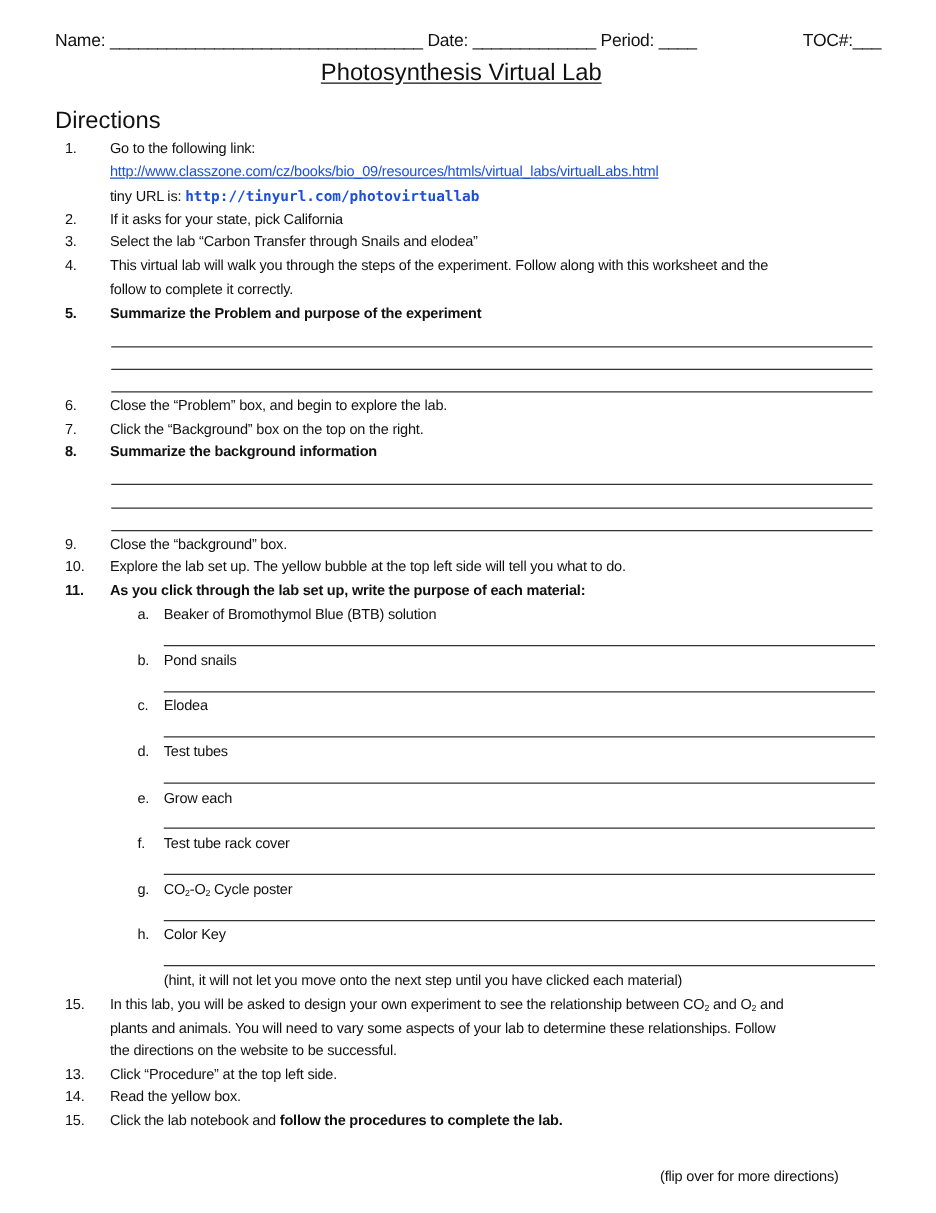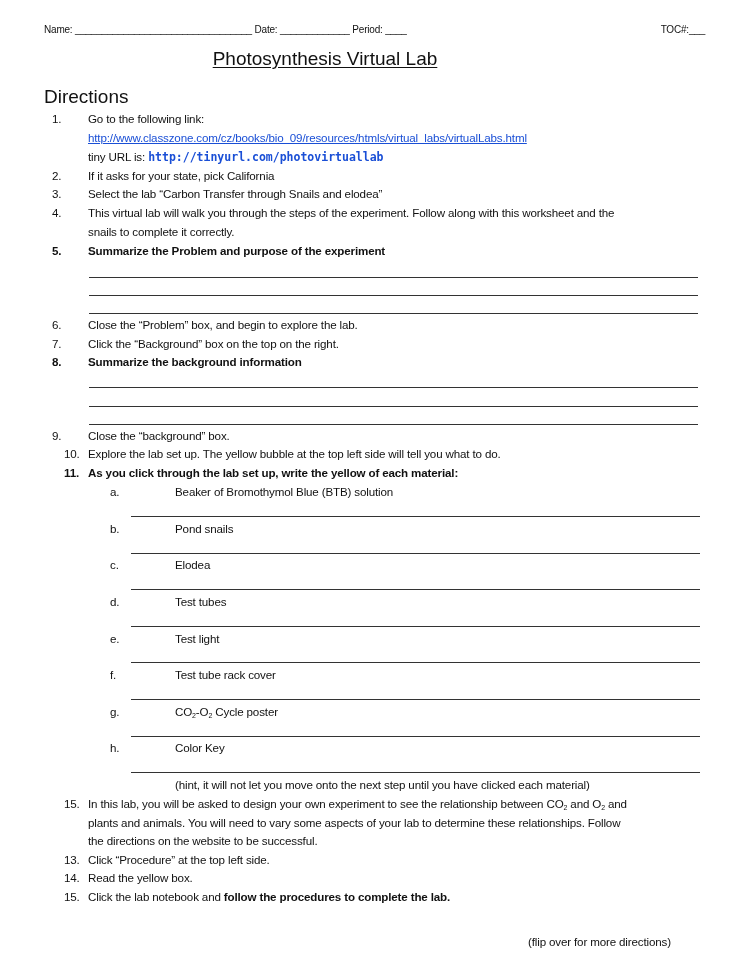"Name: _________________________________" .hdr { font-size: 10px -> 14px }
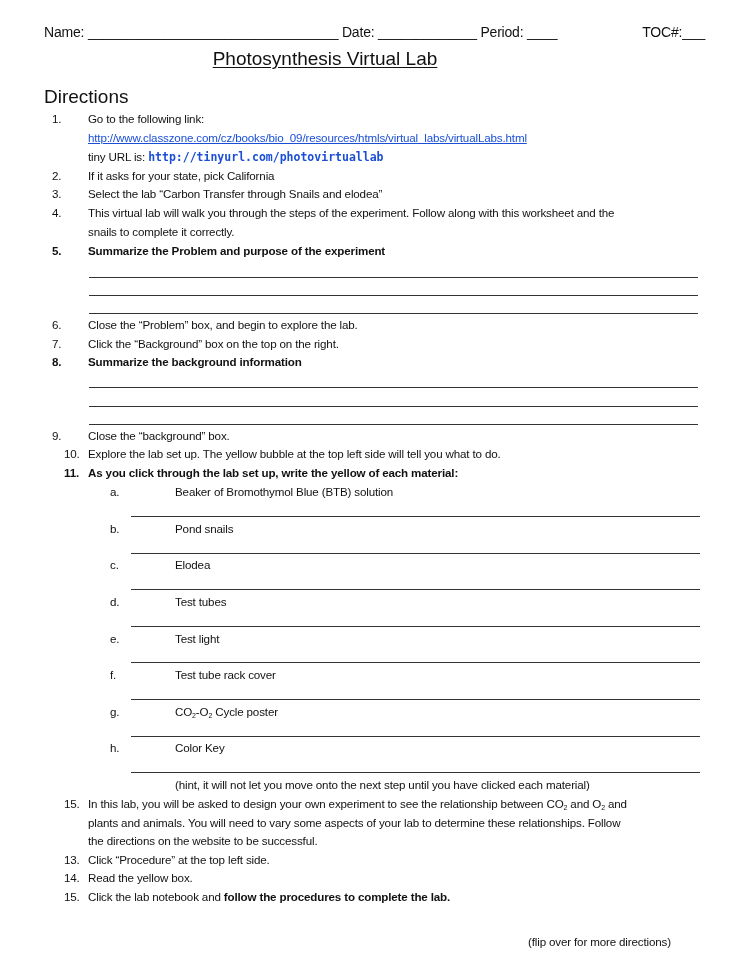"Photosynthesis Virtual Lab" .title { padding-left: none -> 44px }
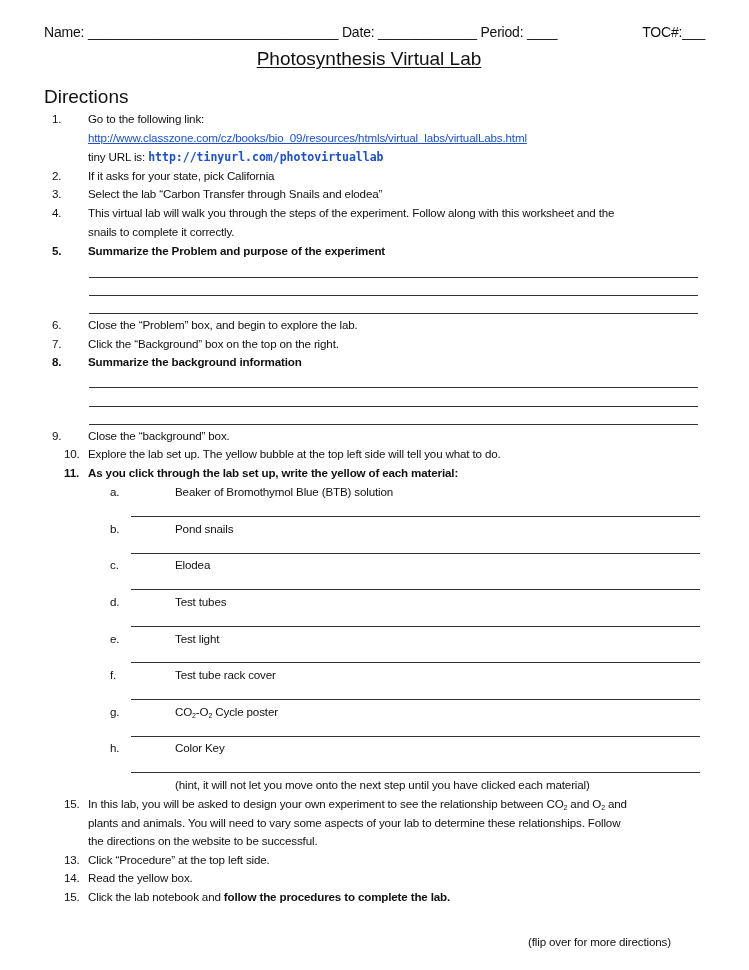"snails to complete it correctly." span.txt { text: snails -> follow }
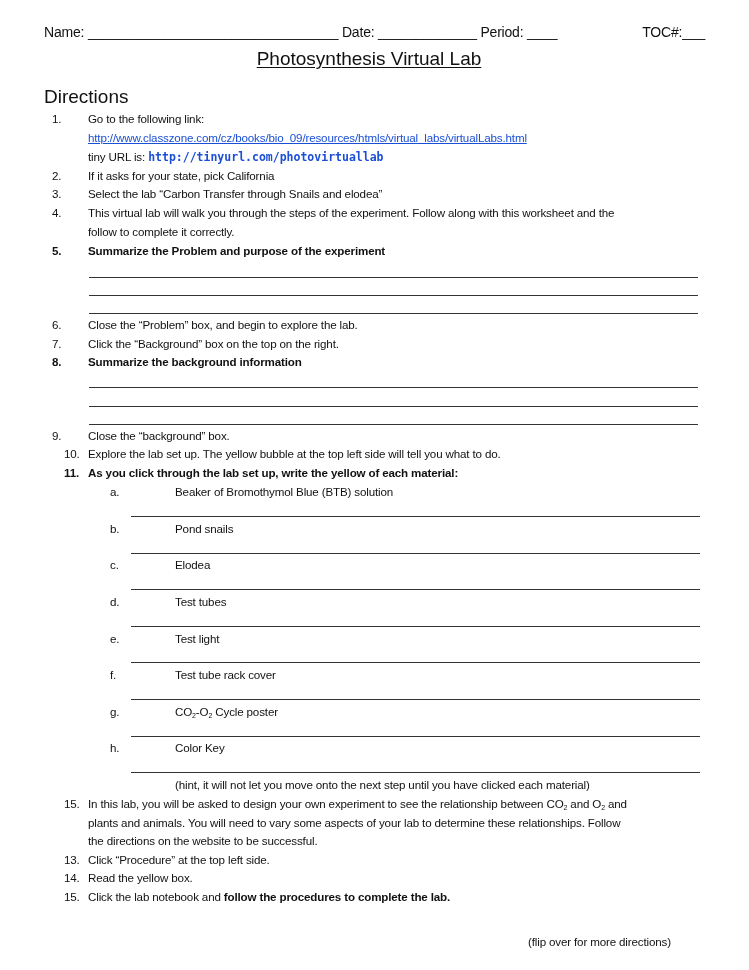"10." .num2 { margin-left: 12px -> none }
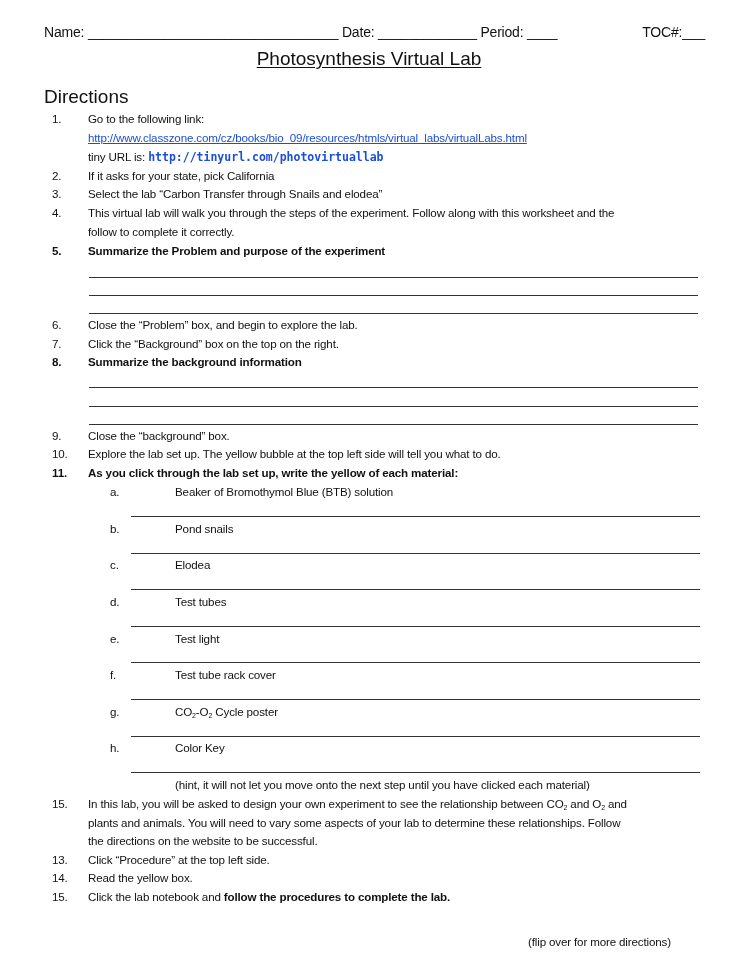"As you click through the" span.txt { text: yellow -> purpose }
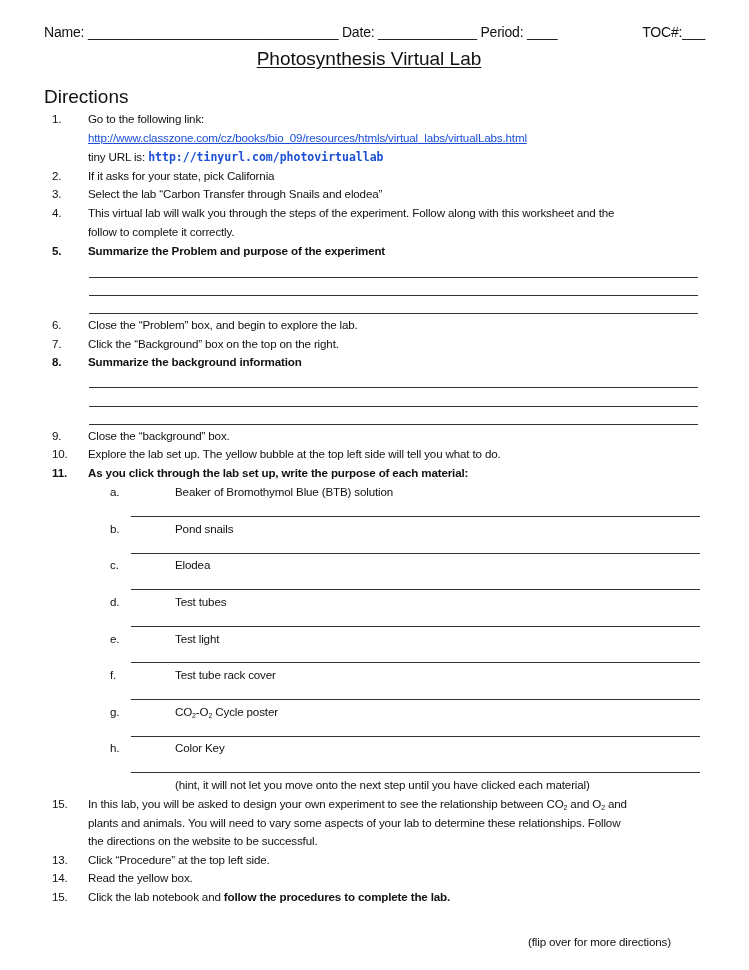"Beaker of Bromothymol Blue (BTB)" .lt { margin-left: 44px -> none }
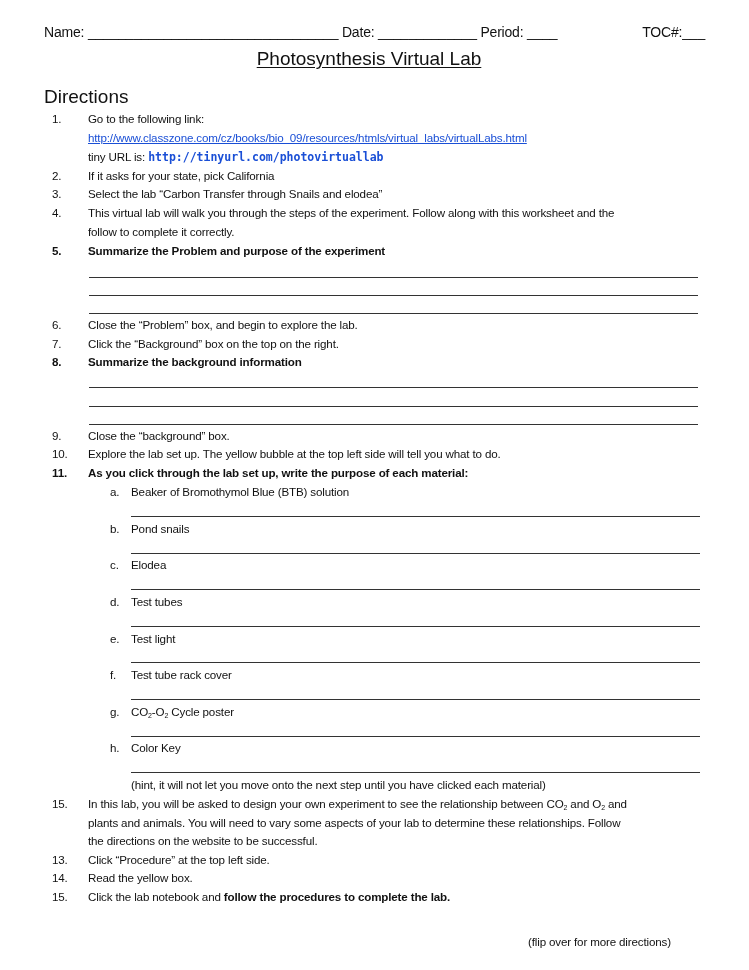"Test light" span.lt { text: Test light -> Grow each }
